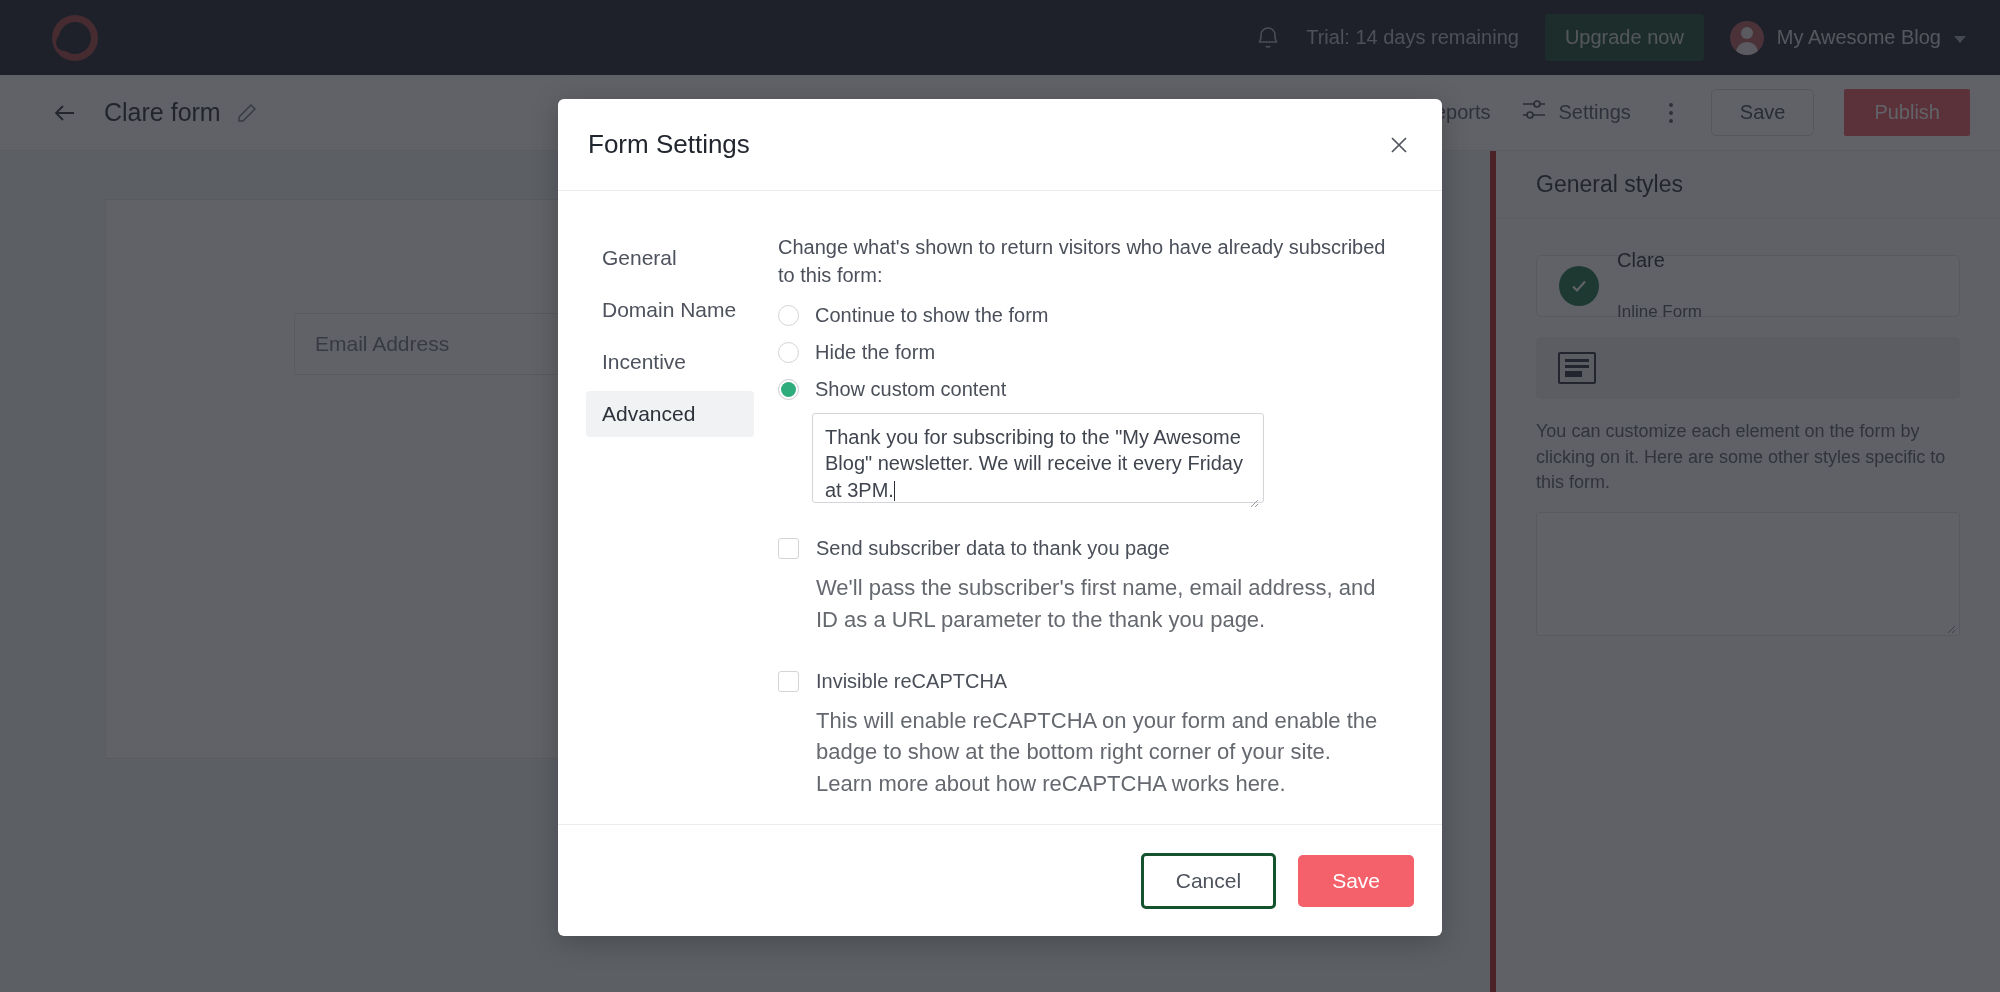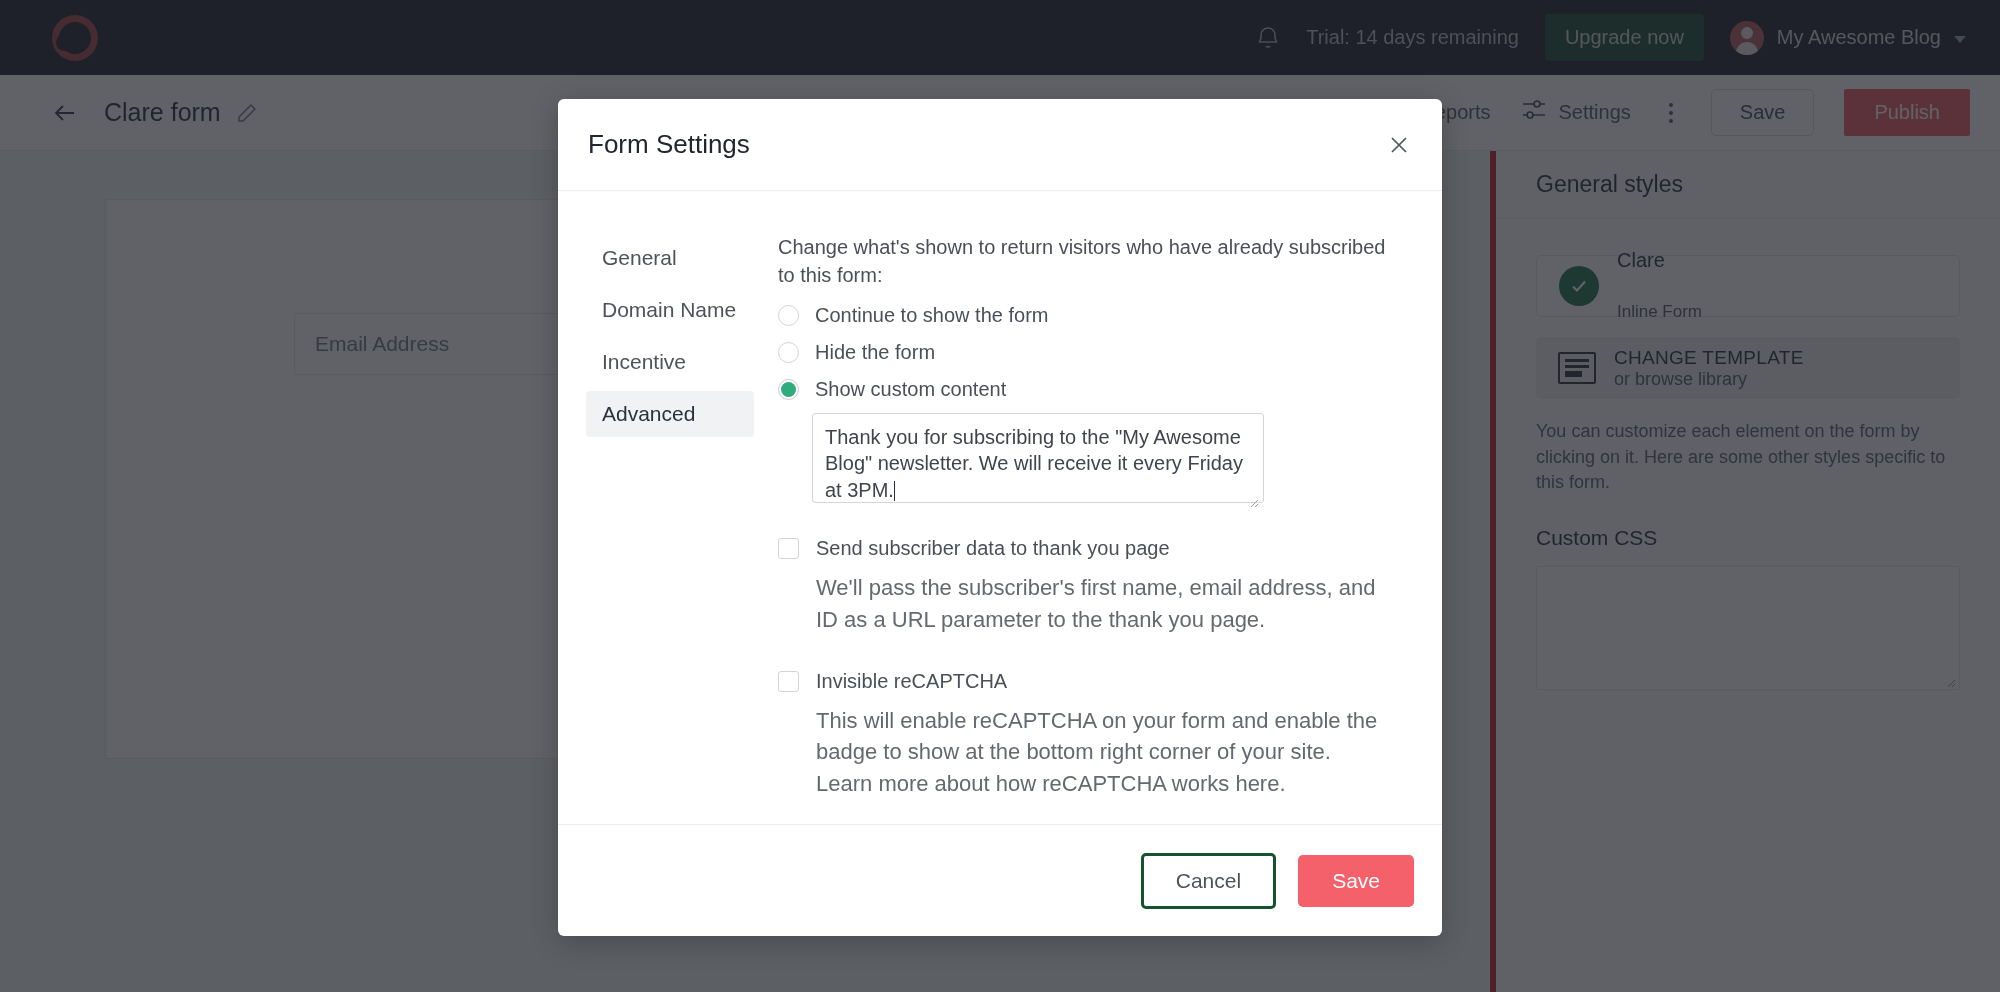"CHANGE TEMPLATE" div { html: <div> <div>CHANGE TEMPLATE</div> <div>or browse library</div> </div> -> none }
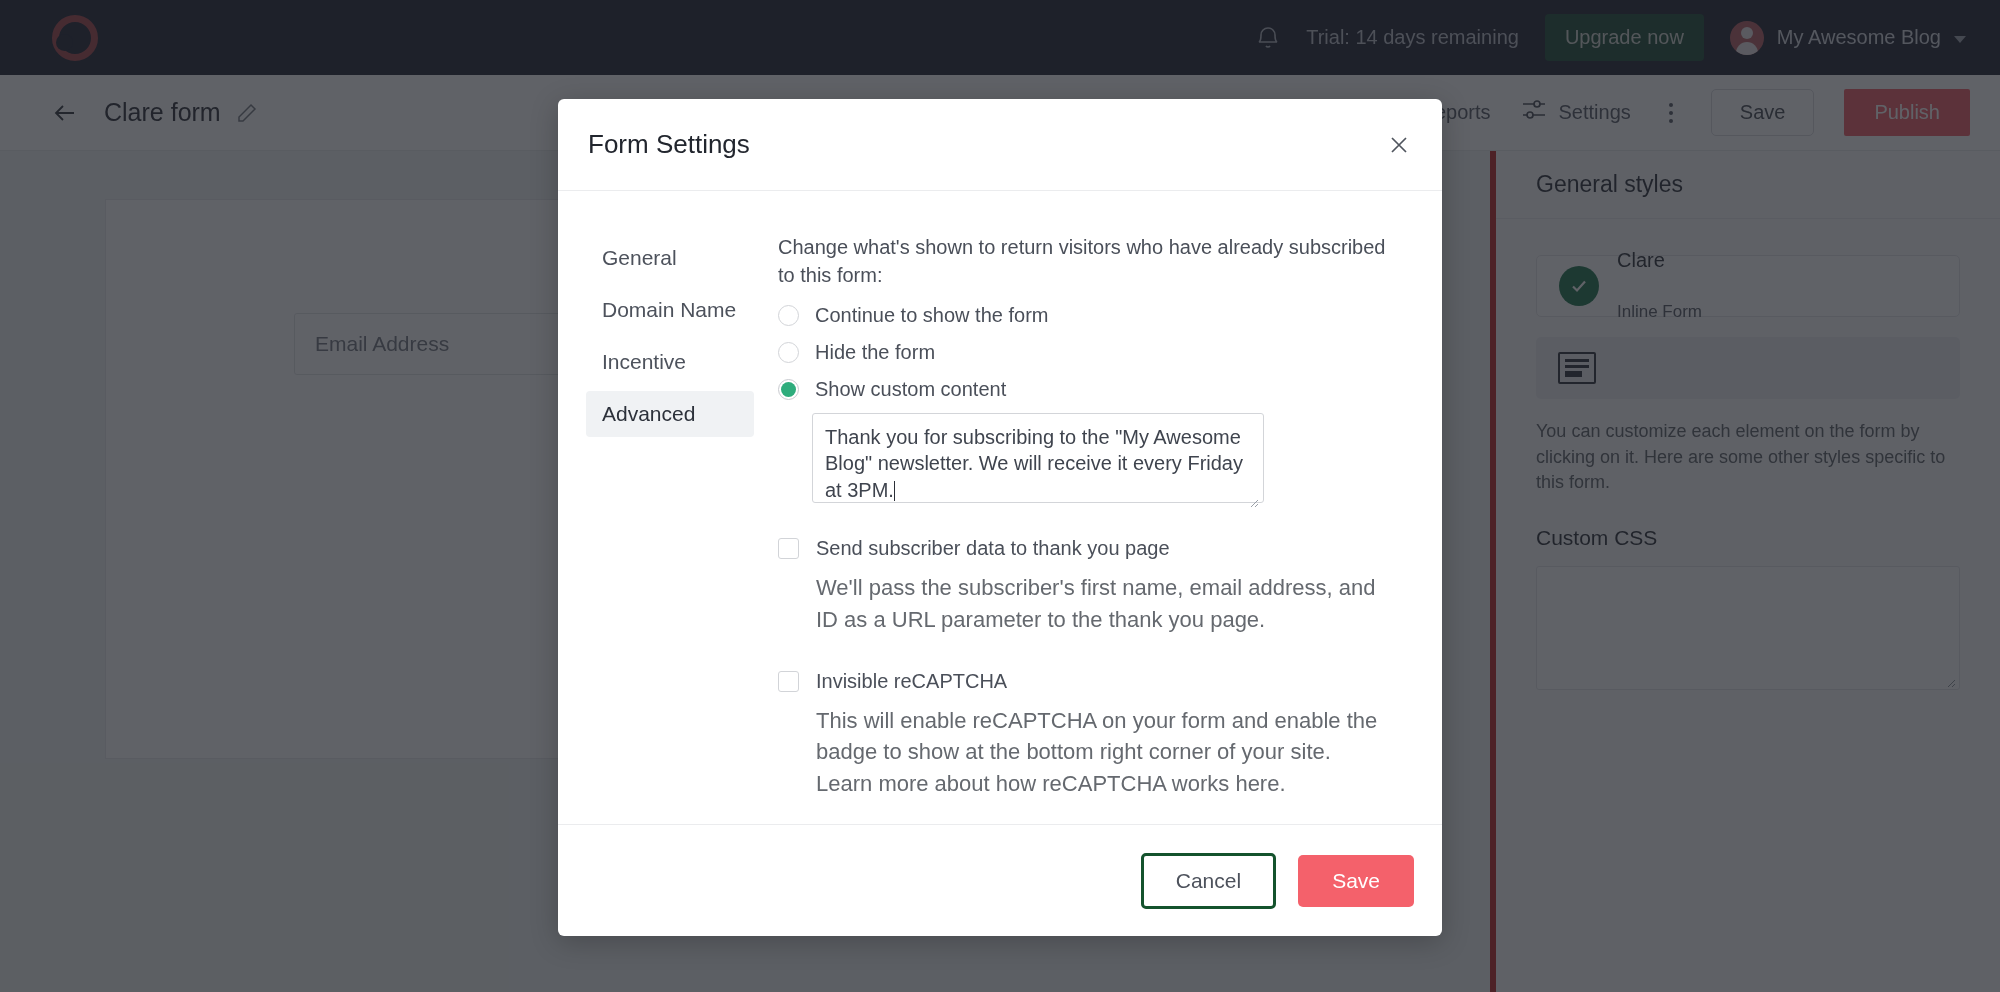"Custom CSS" div.rp-sec-title { html: <div>Custom CSS</div> -> none }
